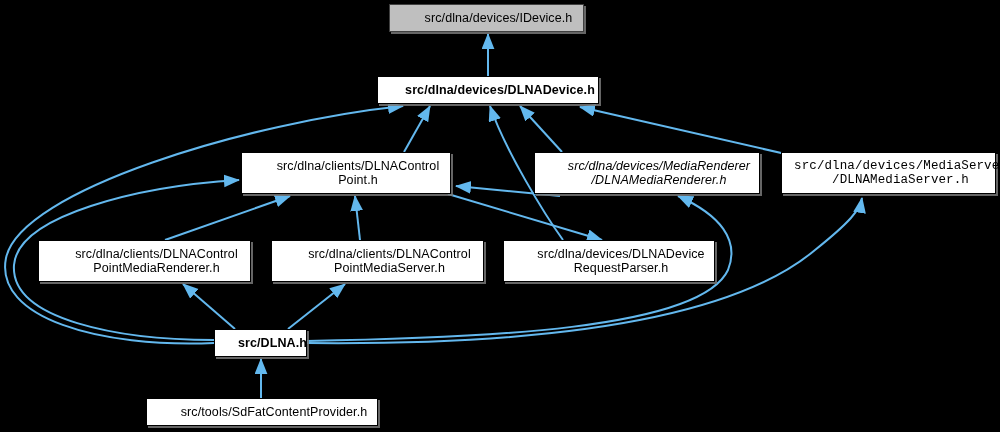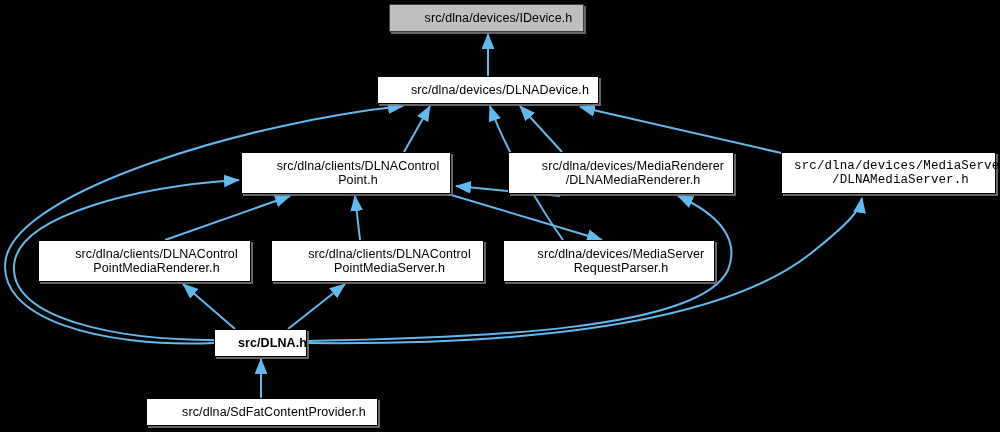"src/dlna/devices/DLNADevice.h" div.node { font-weight: none -> bold }
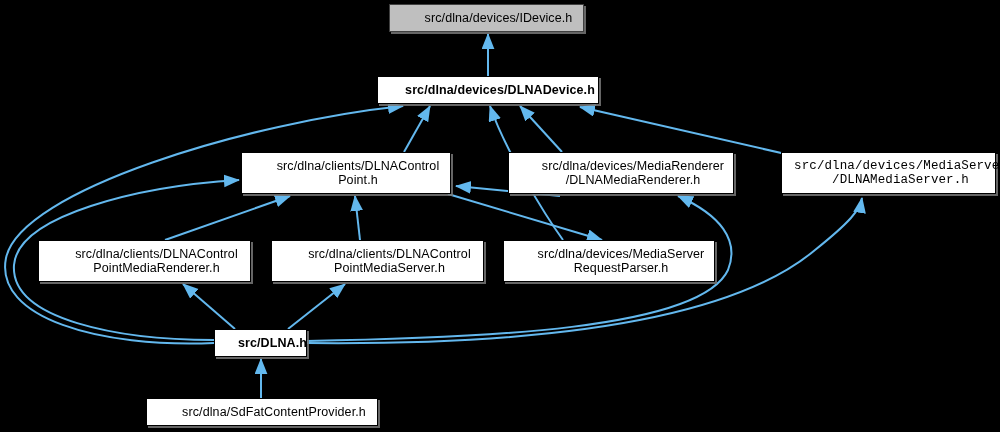"src/dlna/devices/MediaRenderer" div.node { font-style: none -> italic; left: 508px -> 534px }
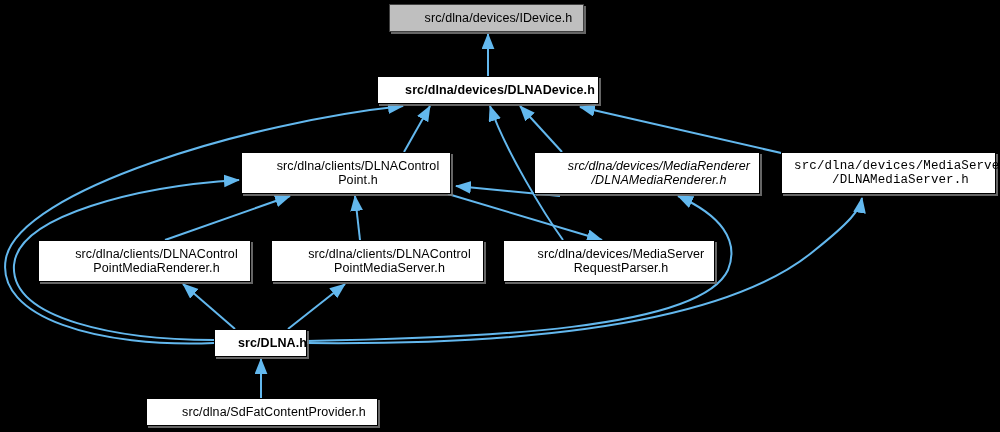"src/dlna/devices/MediaServer" div.node { text: src/dlna/devices/MediaServer -> src/dlna/devices/DLNADevice }
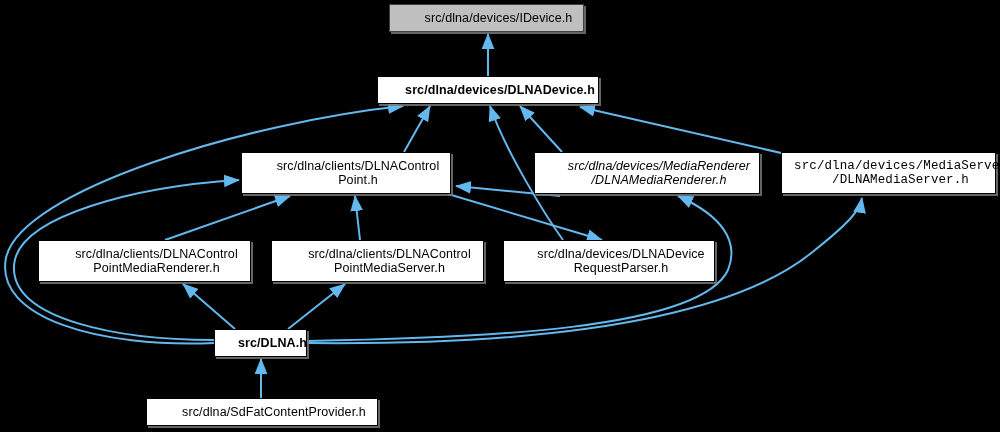"src/dlna/SdFatContentProvider.h" div.node { text: src/dlna/SdFatContentProvider.h -> src/tools/SdFatContentProvider.h }
